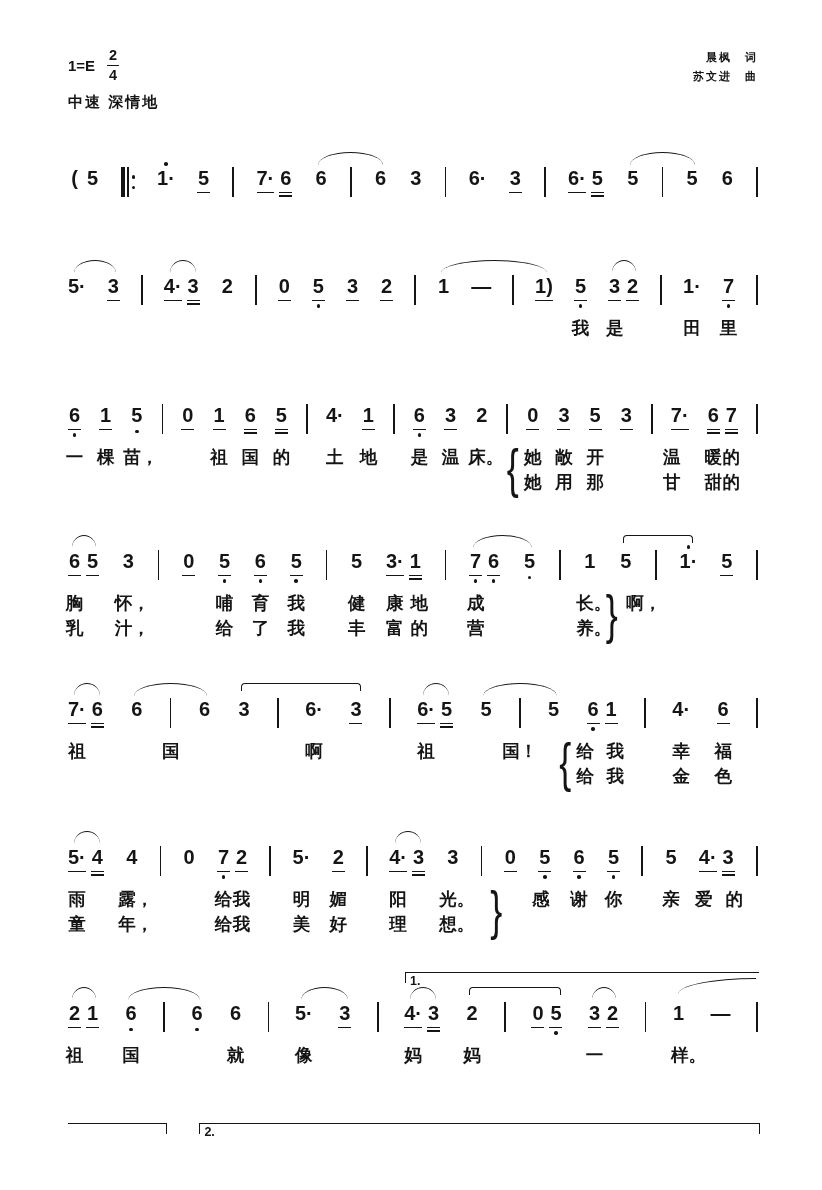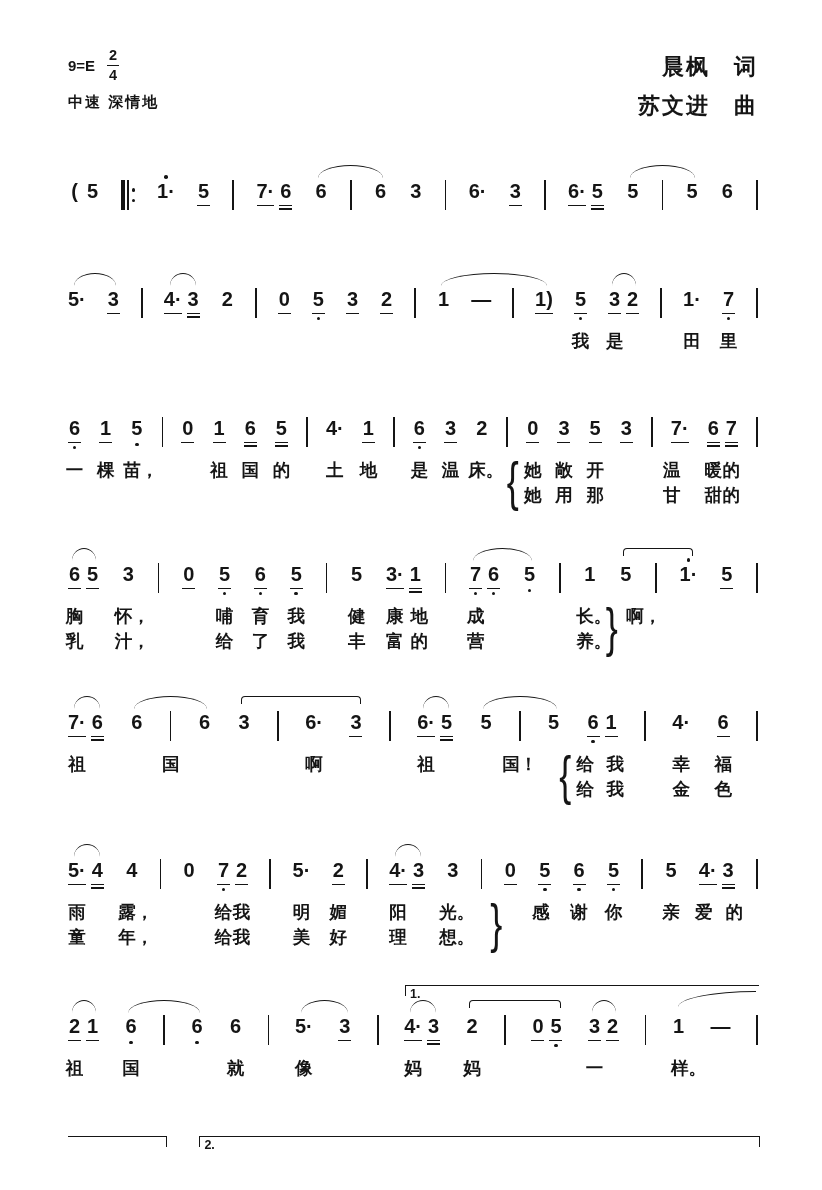"9=E" span { text: 9 -> 1 }
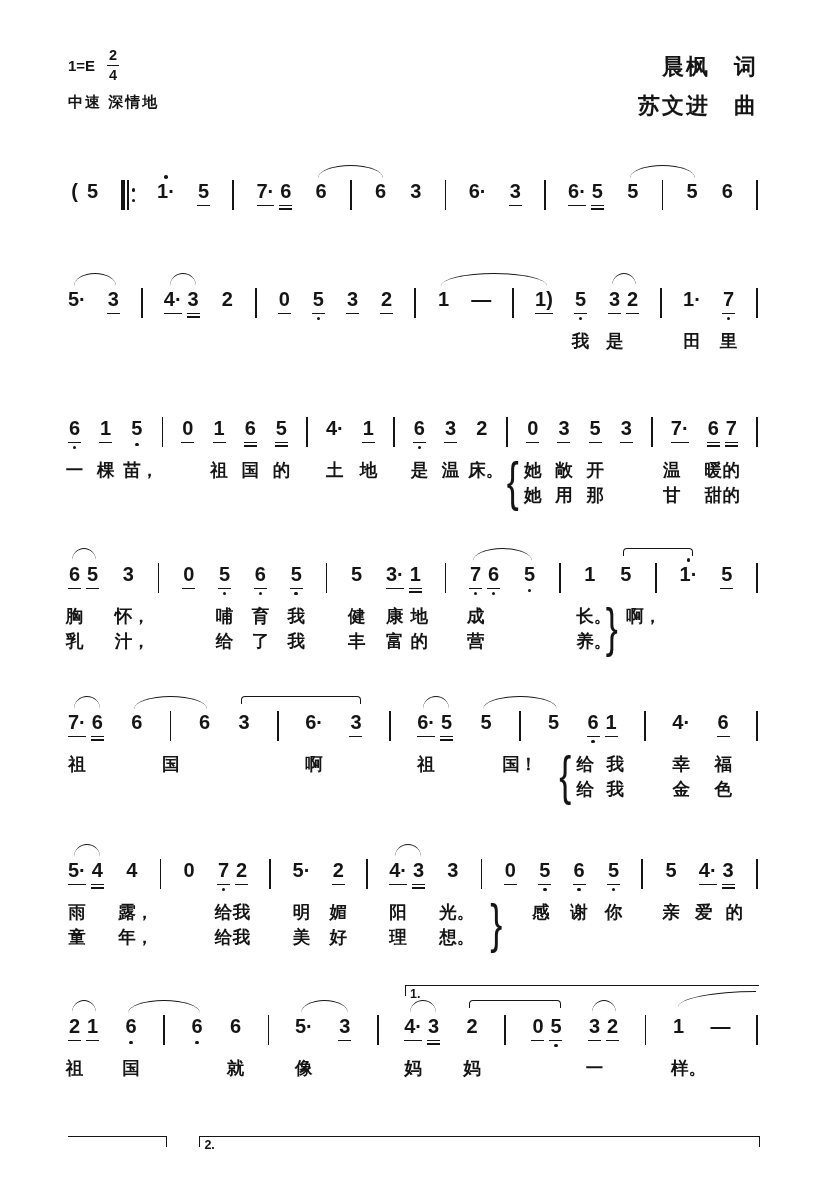"晨枫 词" .credits { font-size: 22px -> 11px }
